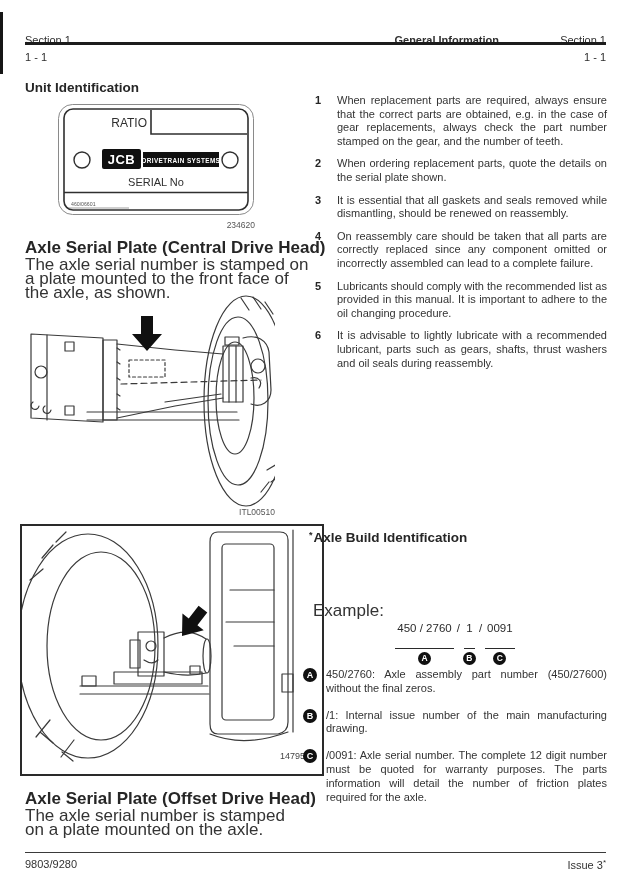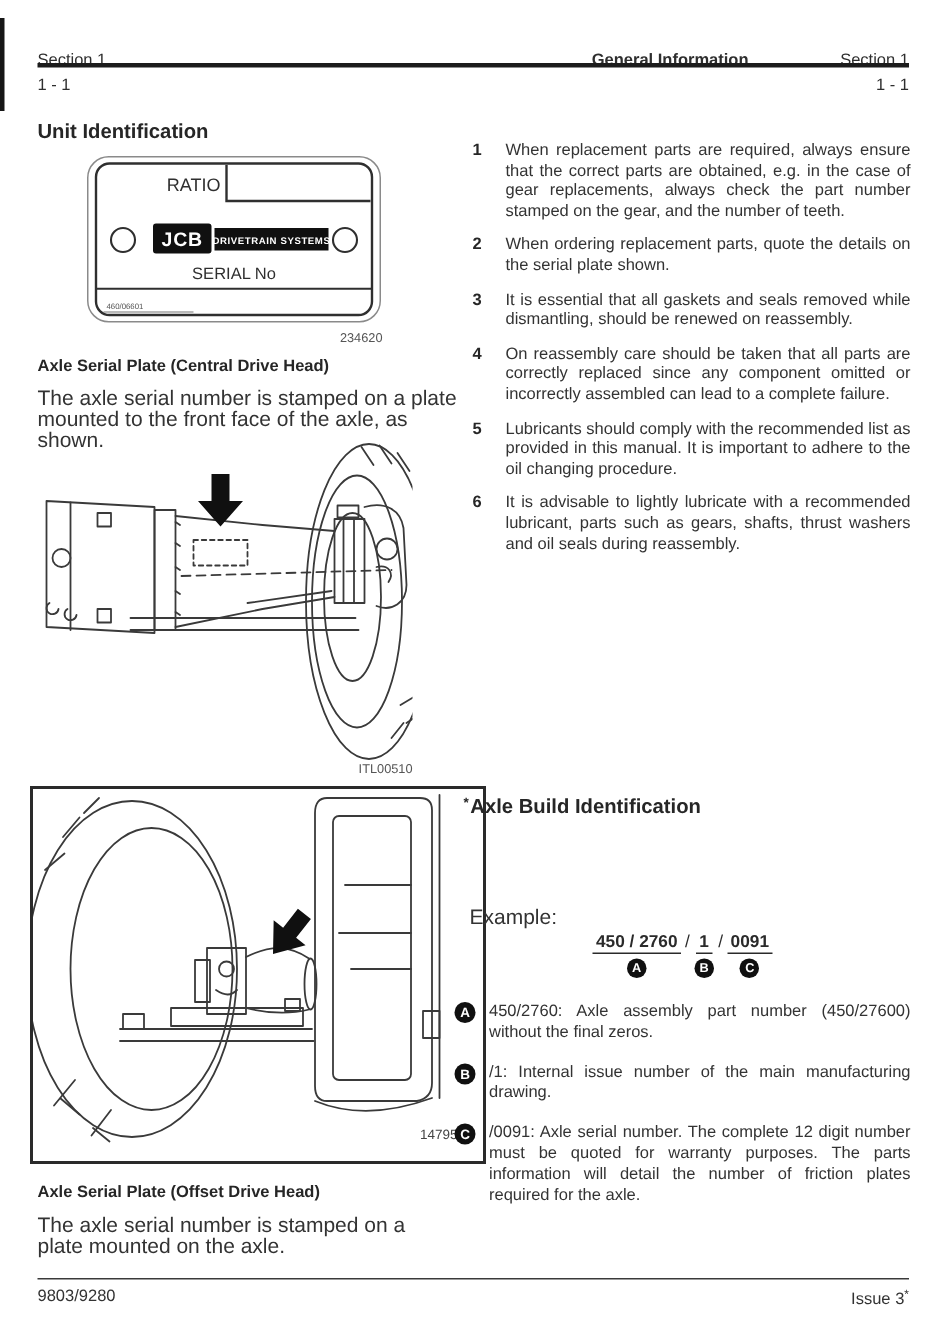"Axle Serial Plate (Central Drive" .caption { font-size: 11px -> 17px }
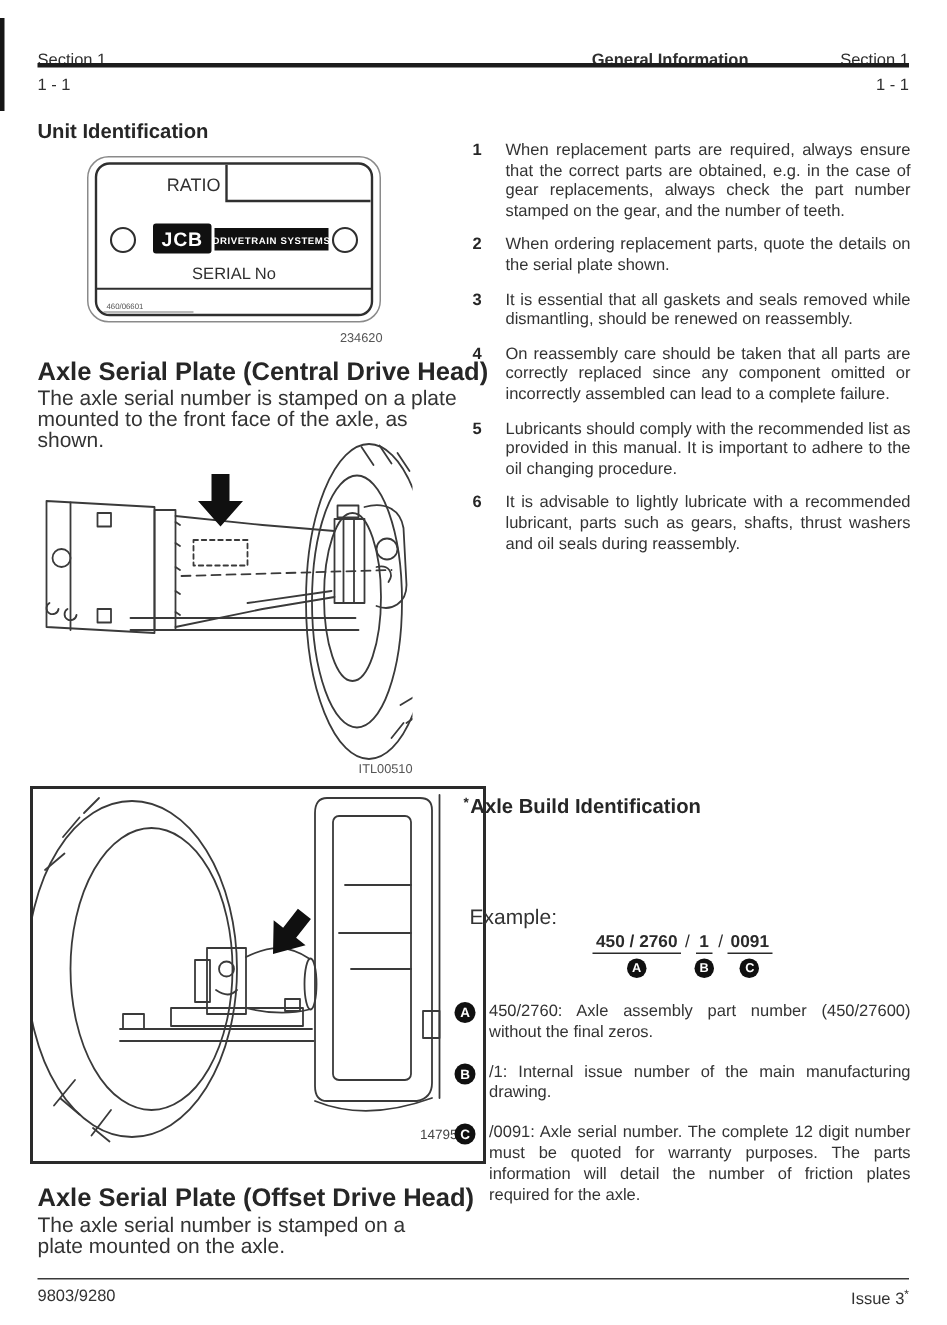"The axle serial number is" .body-text { font-size: 14px -> 17px }
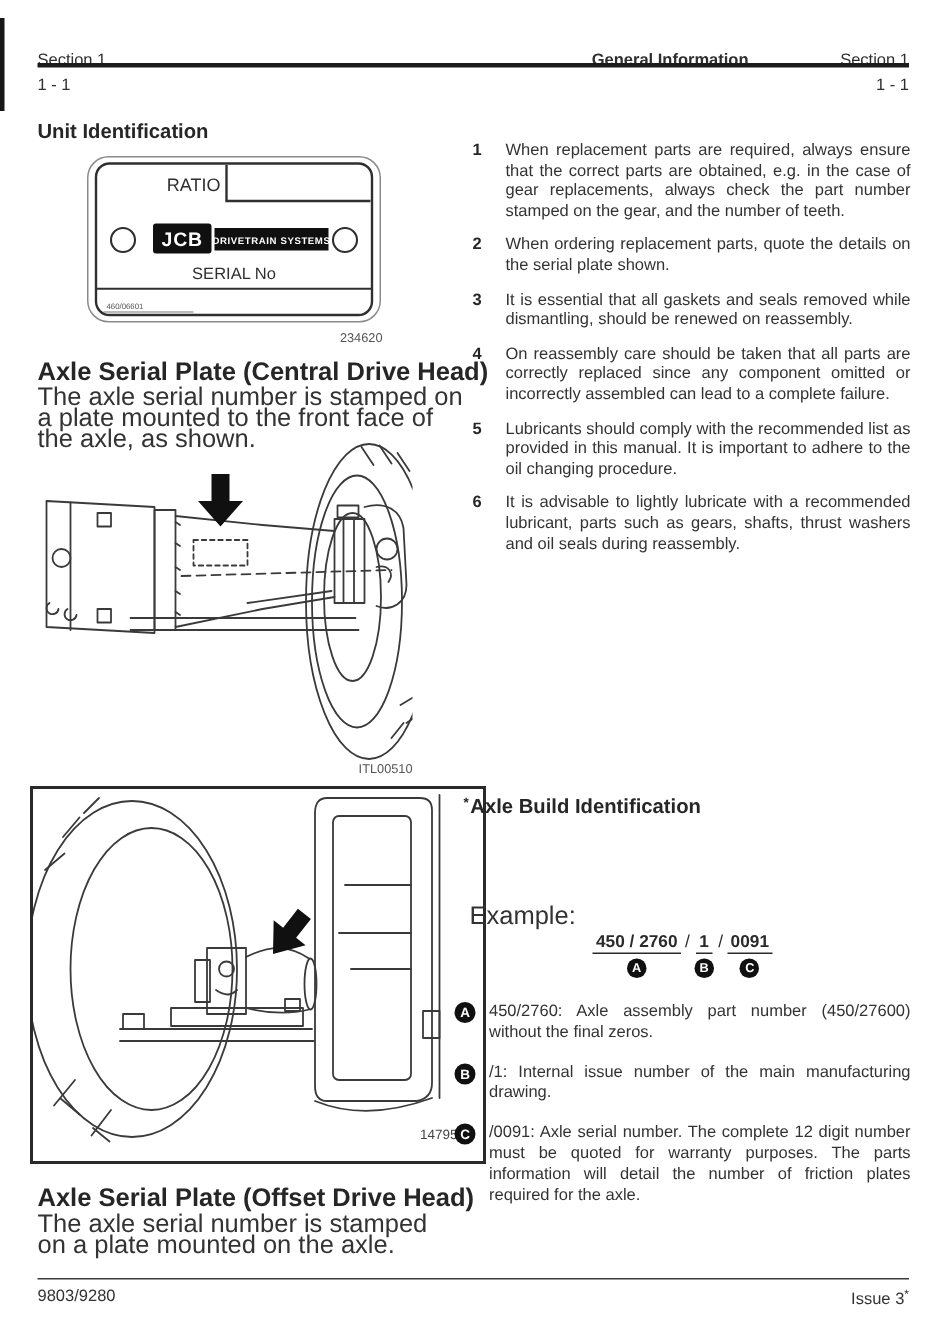"450 / 2760" .seg-num { font-weight: bold -> none; padding: 0 2px 1px 2px -> 0 2px 14px 2px }
